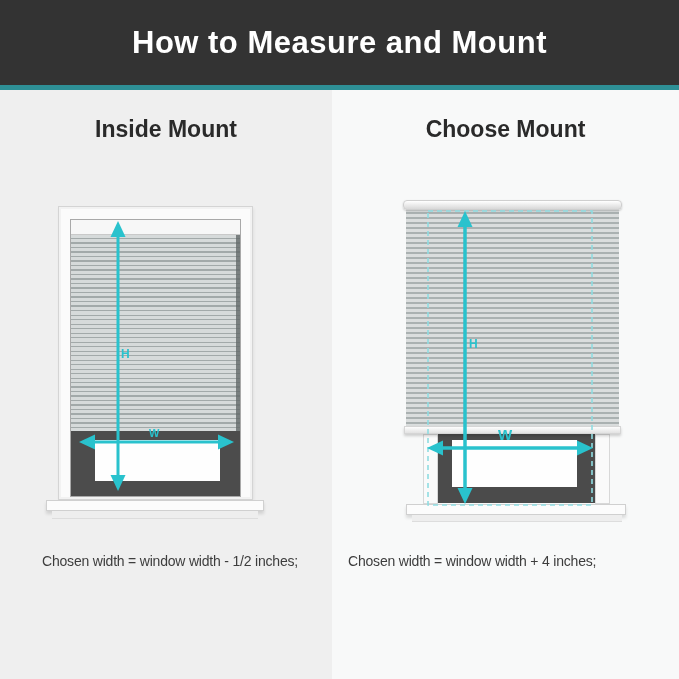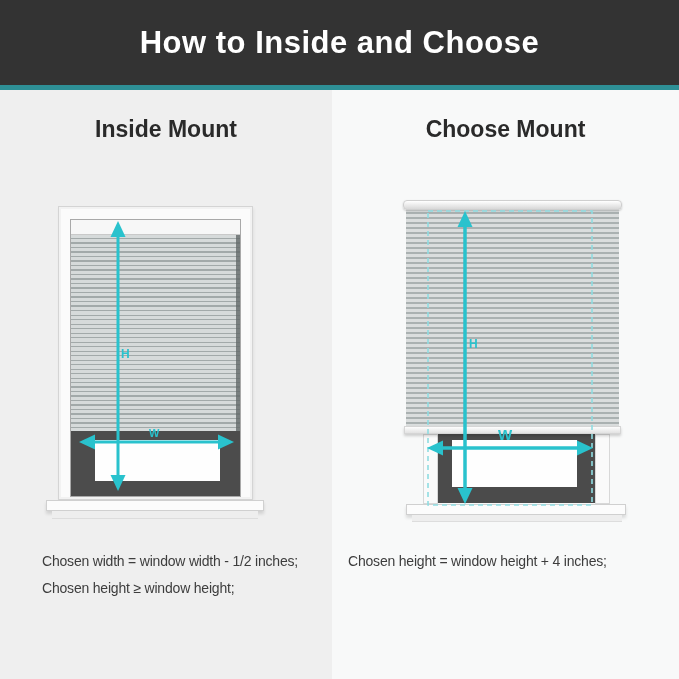"How to Inside and Choose" div.header-title { text: Inside and Choose -> Measure and Mount }
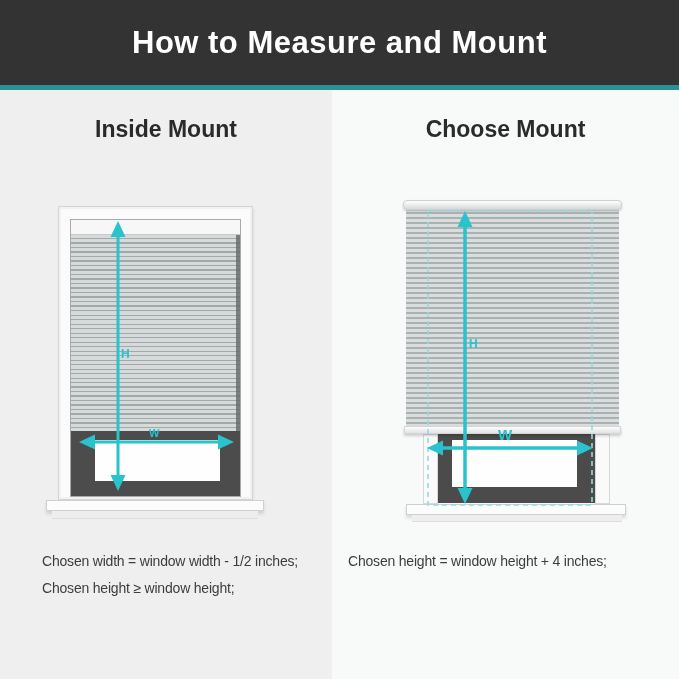"Chosen width = window width +" span.note-line { html: none -> <span>Chosen width = window width + 4 inches;</span> }
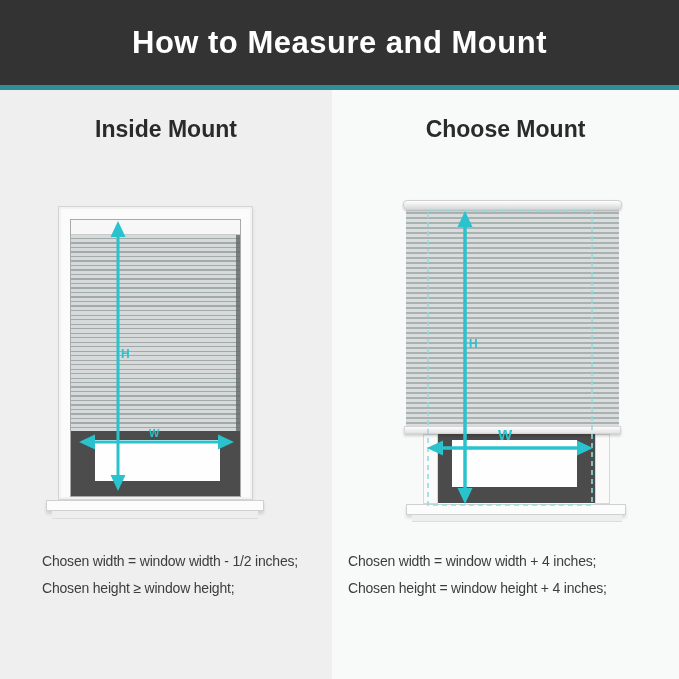"Chosen height ≥ window height;" span.note-line { html: <span>Chosen height ≥ window height;</span> -> none }
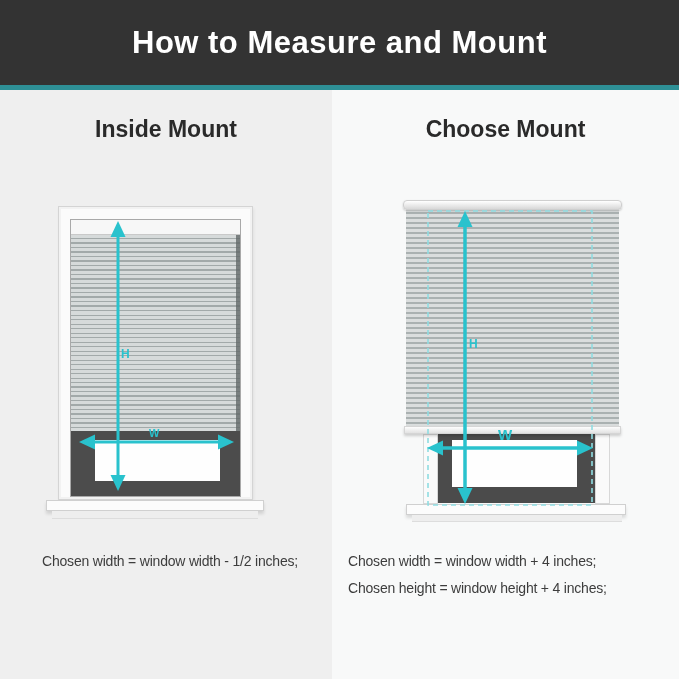"Chosen height = window height" span.note-line { html: <span>Chosen height = window height + 4 inches;</span> -> none }
